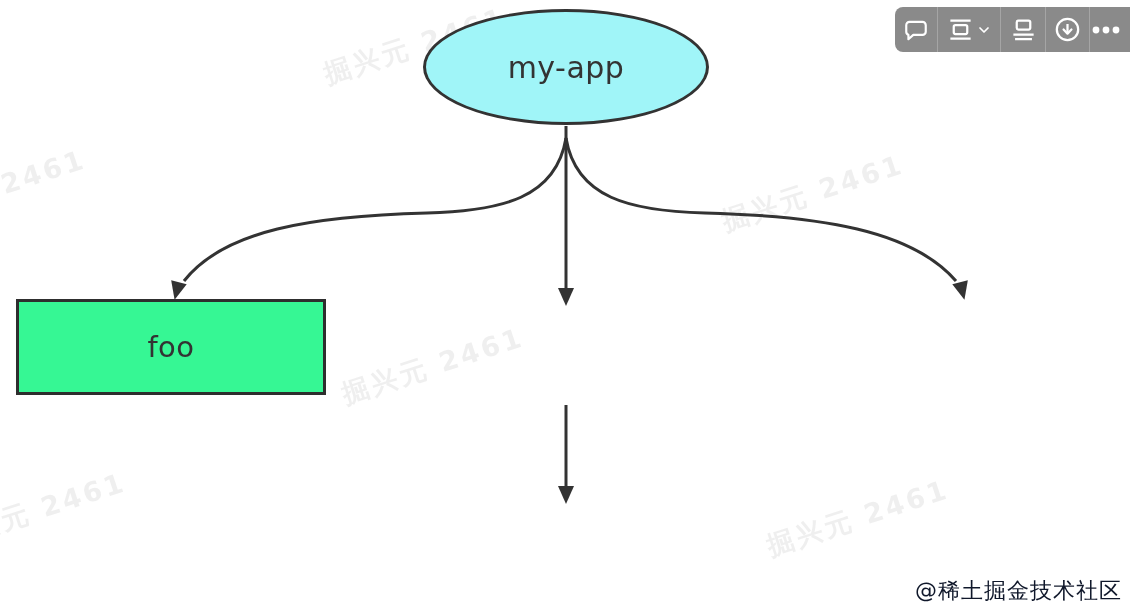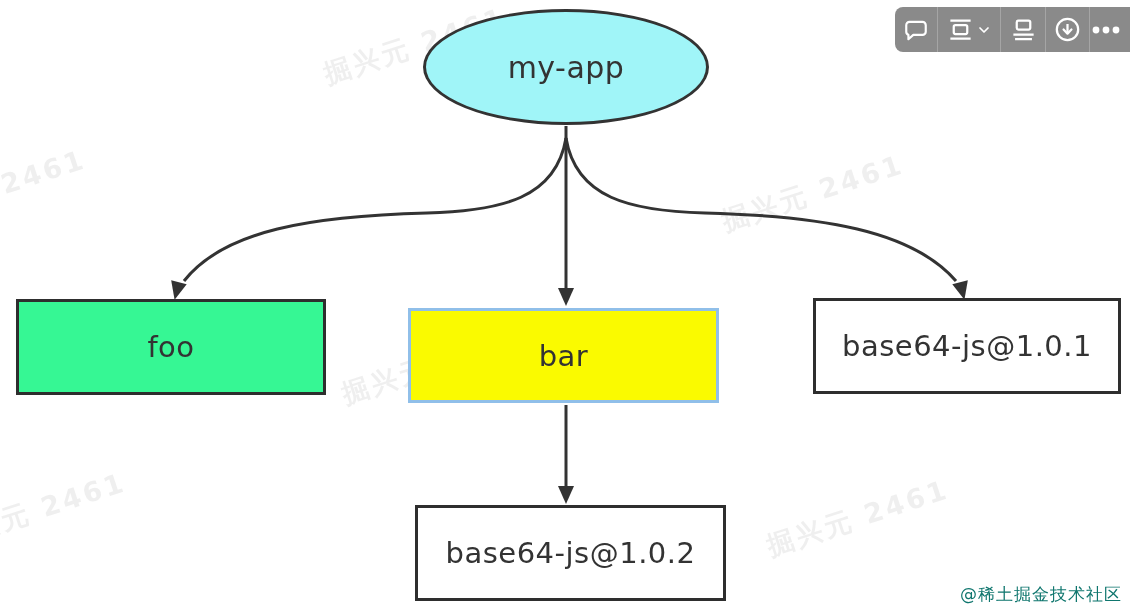"bar" div.node { html: <div> <span>bar</span> </div> -> none }
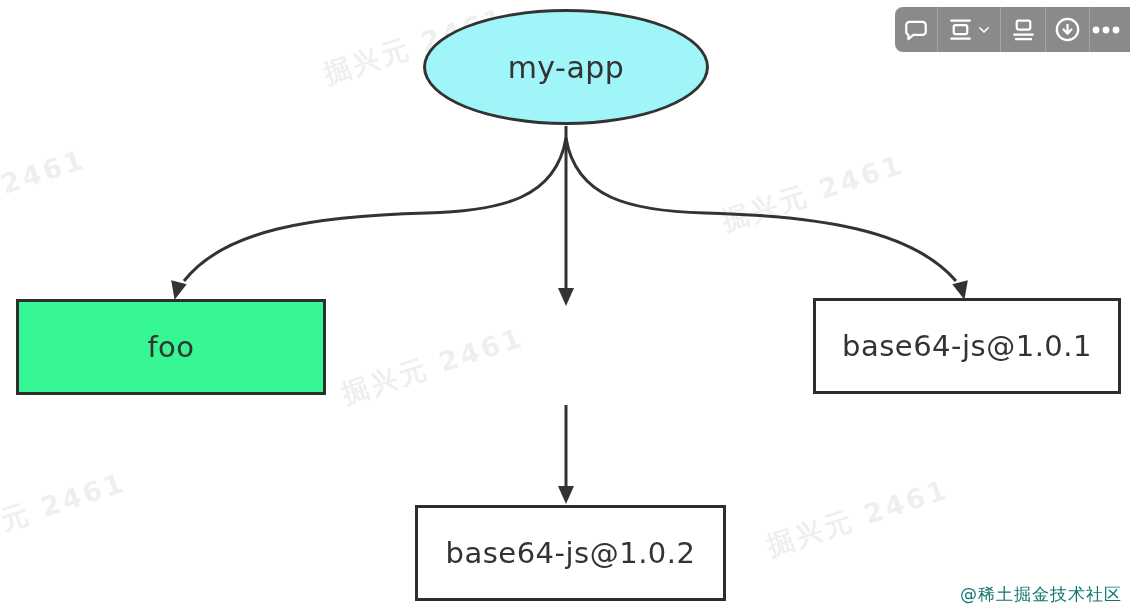"base64-js@1.0.1" div.node { html: <div> <span>base64-js@1.0.1</span> </div> -> none }
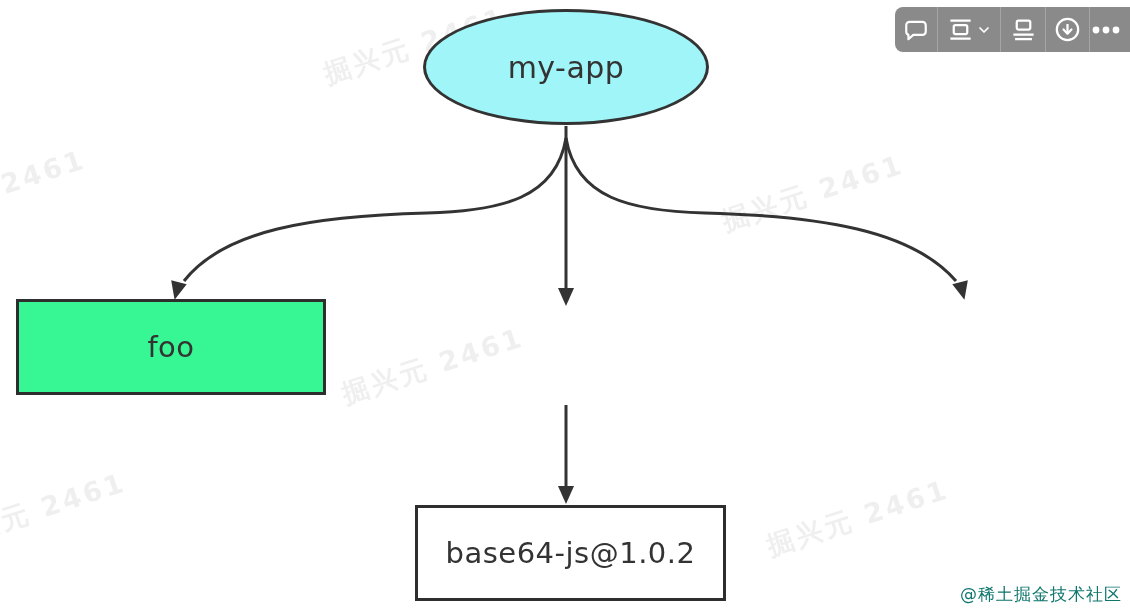"base64-js@1.0.2" div.node { html: <div> <span>base64-js@1.0.2</span> </div> -> none }
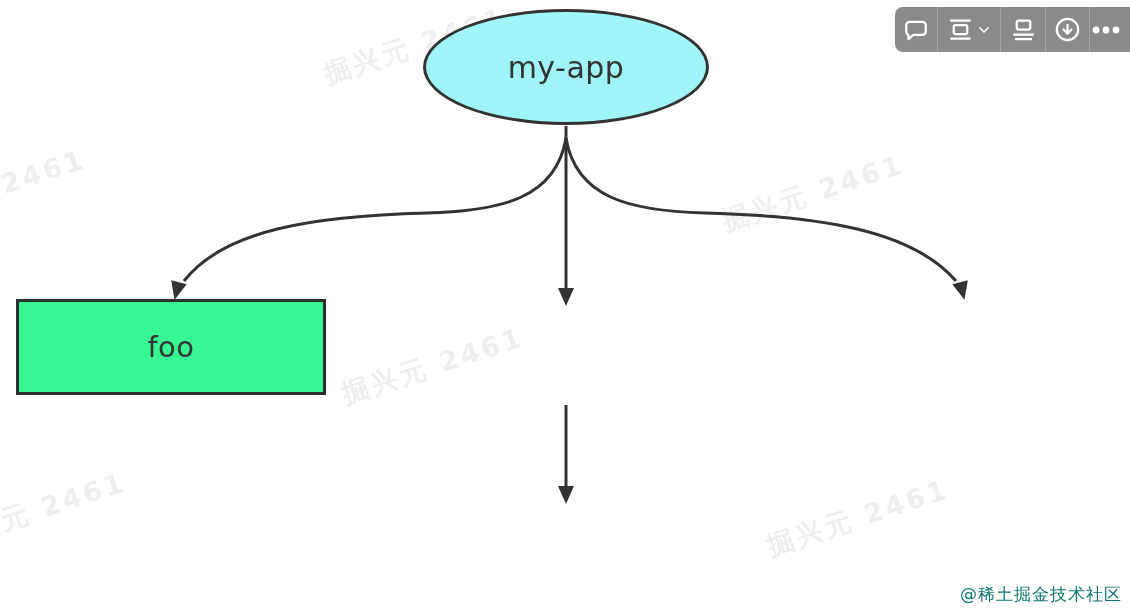"@稀土掘金技术社区" .credit { color: #0f766e -> #0f172a; font-size: 17px -> 22px }
